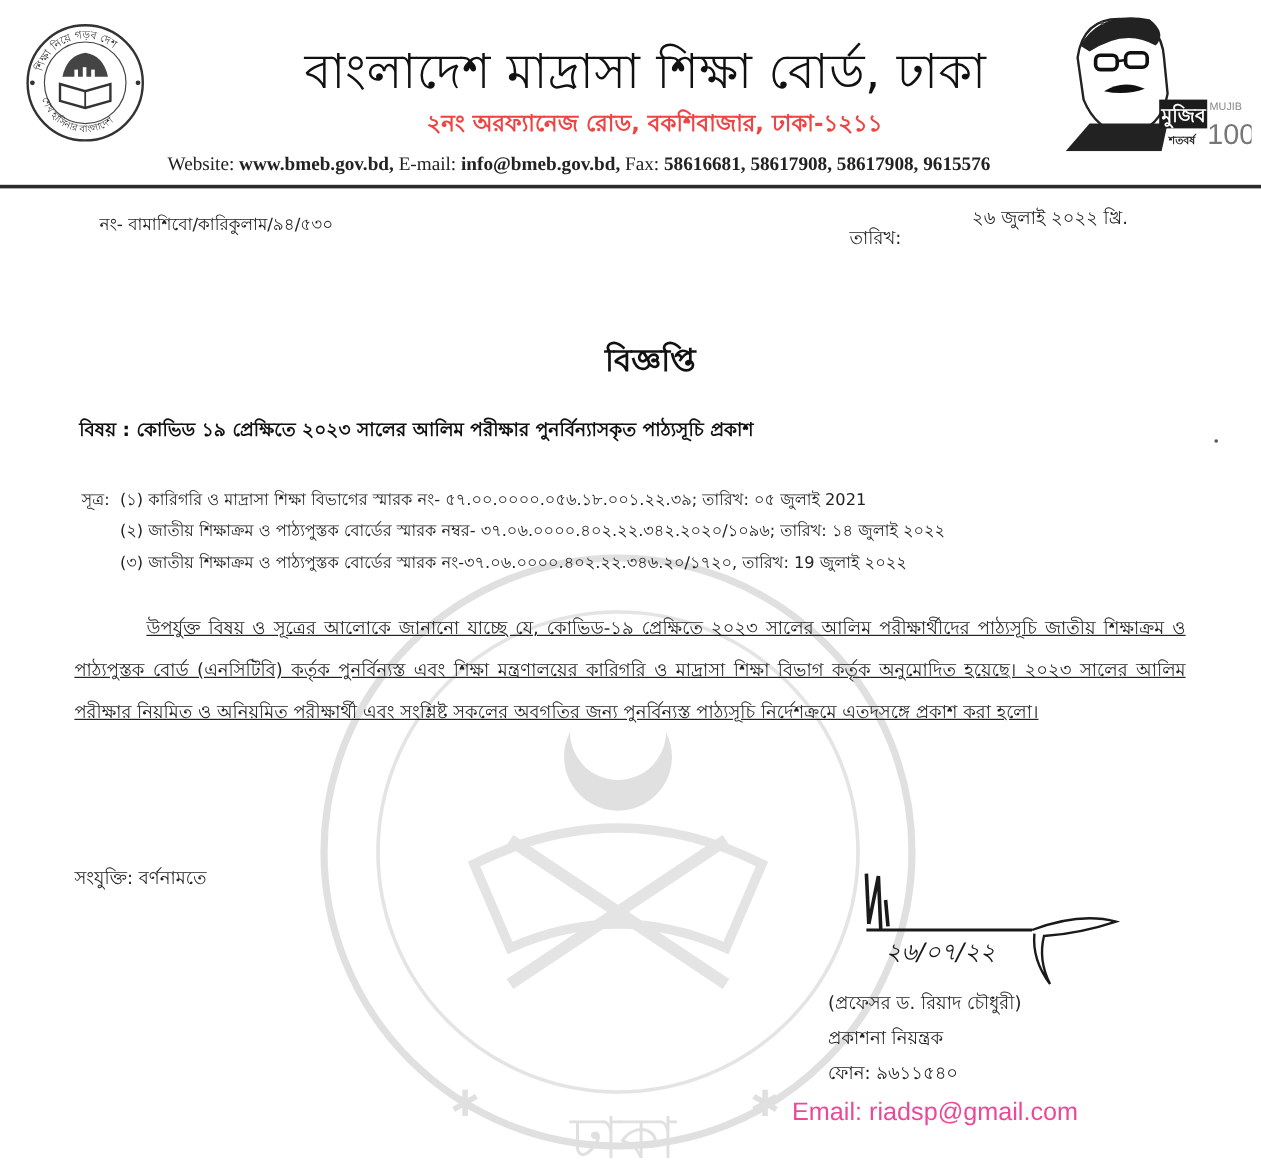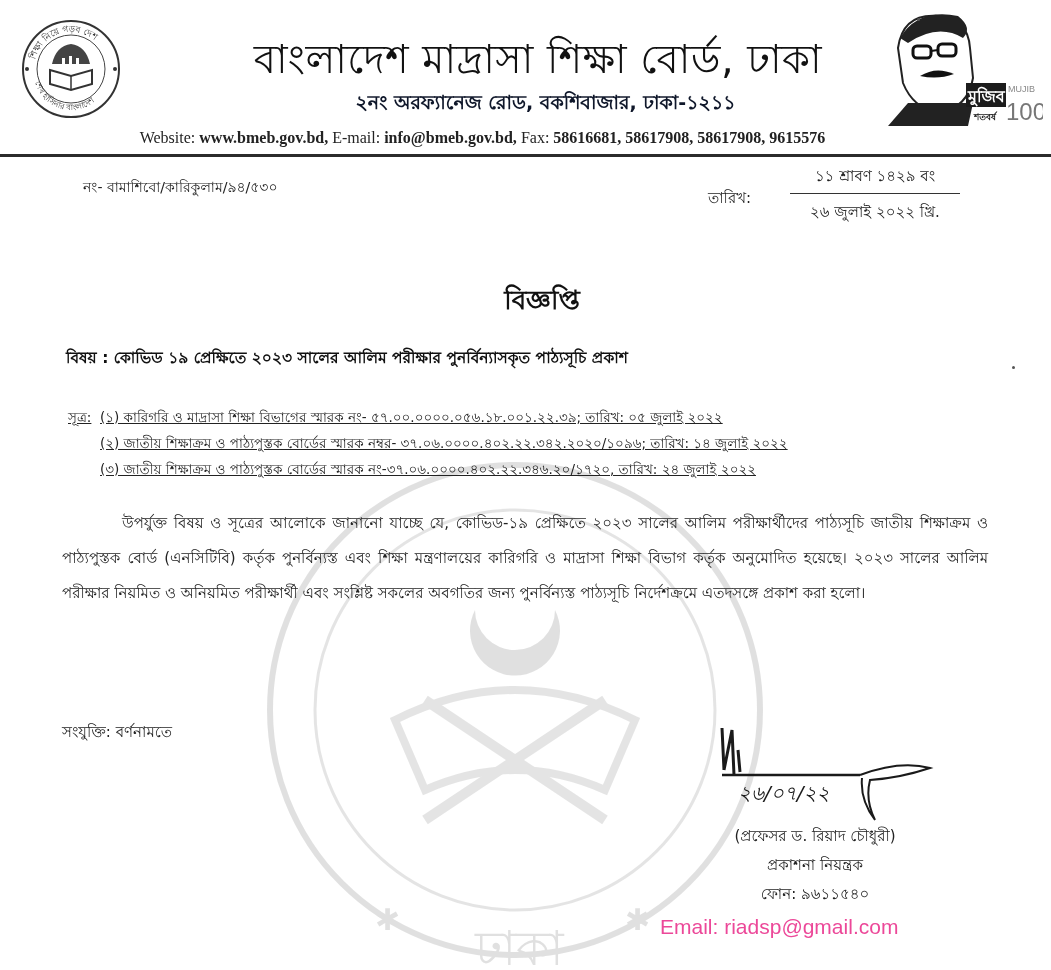"২নং অরফ্যানেজ রোড, বকশিবাজার, ঢাকা-১২১১" .org-address { color: #0f172a -> #ef4444 }
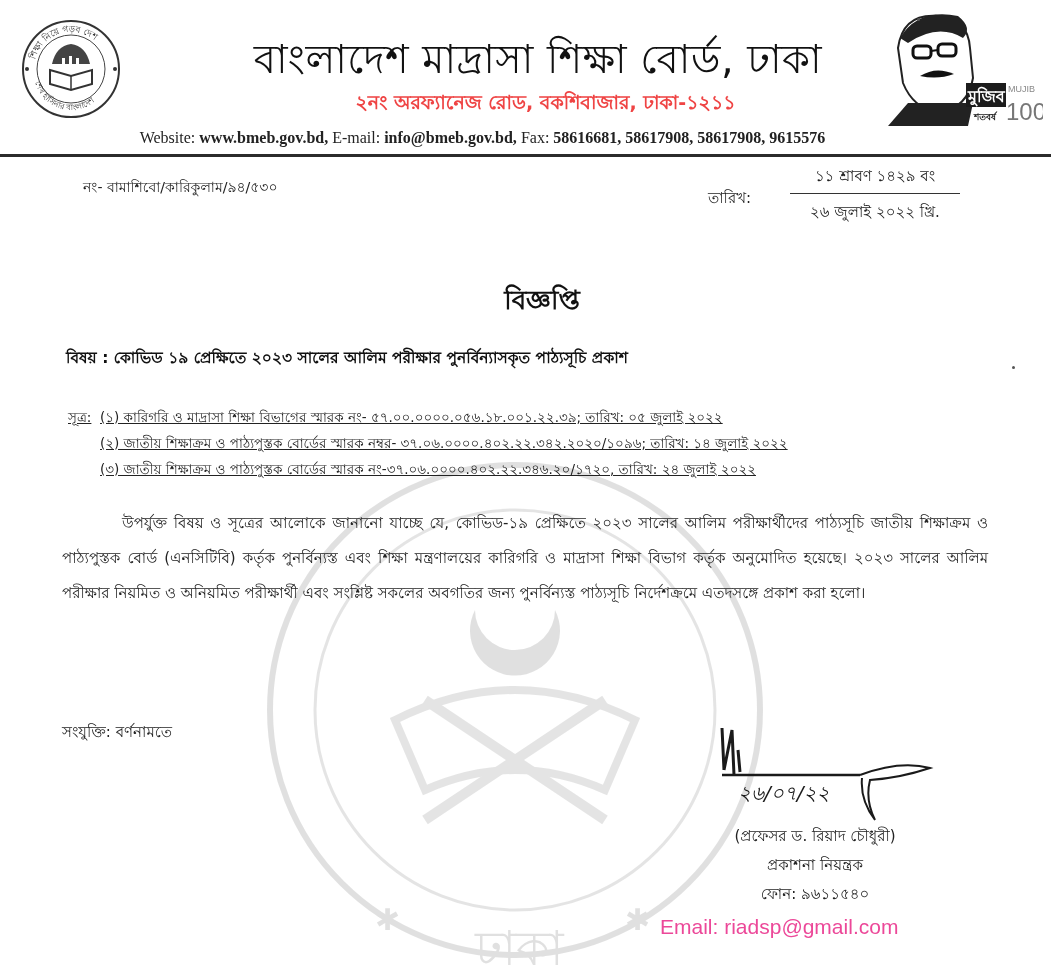"১১ শ্রাবণ ১৪২৯ বং" div.top { html: <div>১১ শ্রাবণ ১৪২৯ বং</div> -> none }
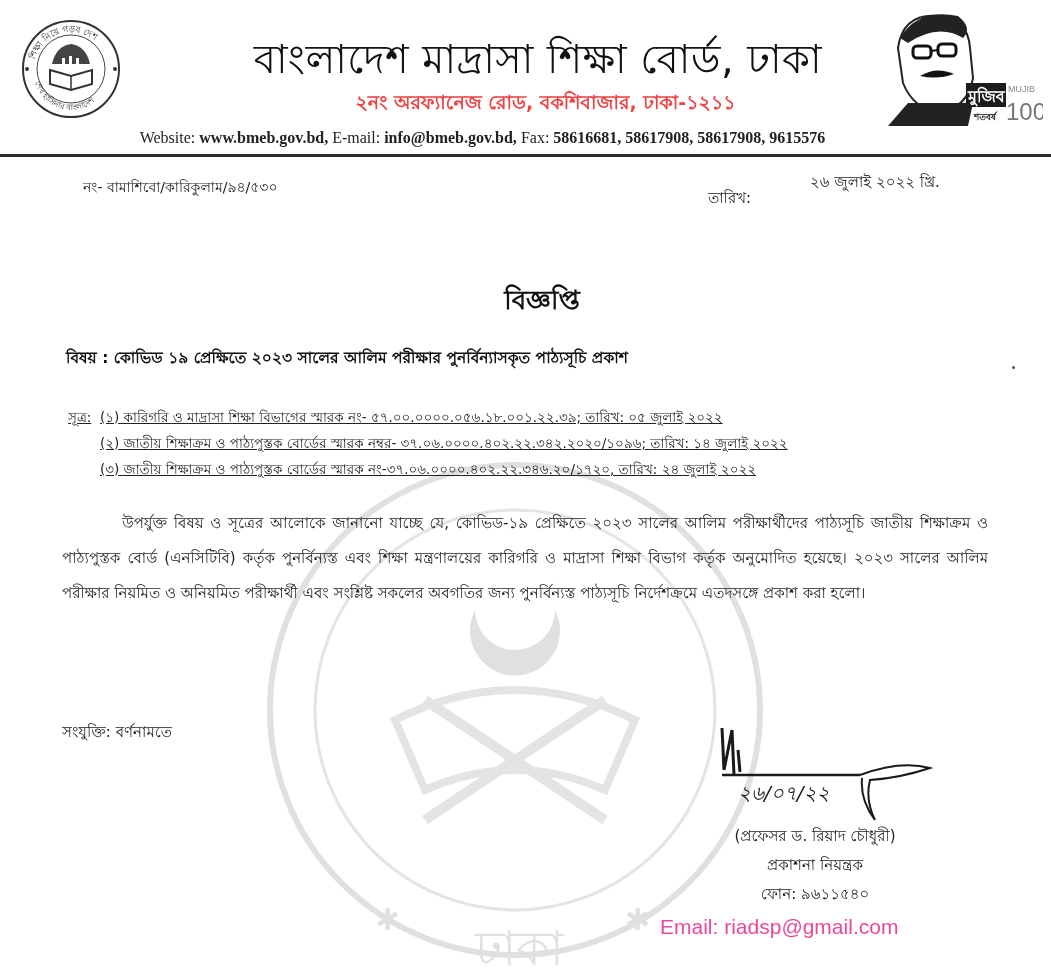"সূত্র:" .refs .row { text-decoration: underline -> none }
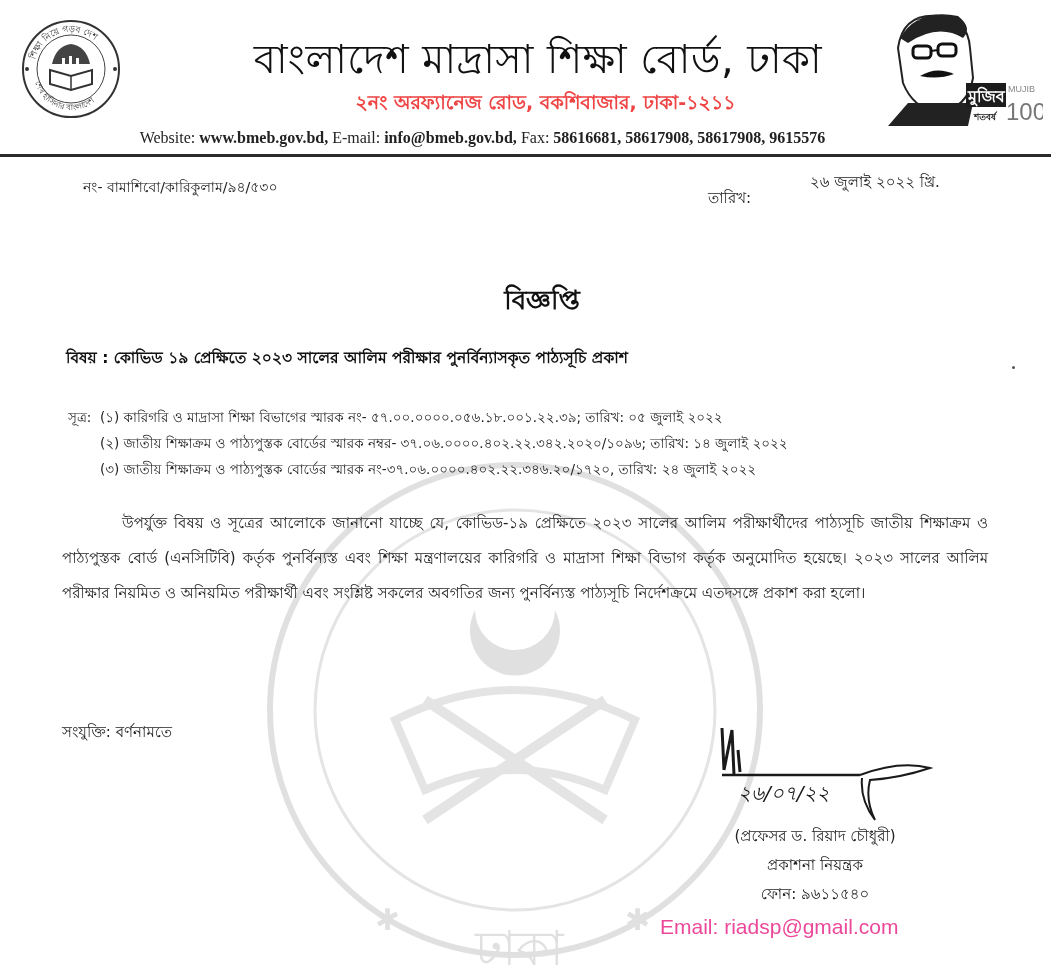"(১) কারিগরি ও মাদ্রাসা শিক্ষা" span { text: ২০২২ -> 2021 }
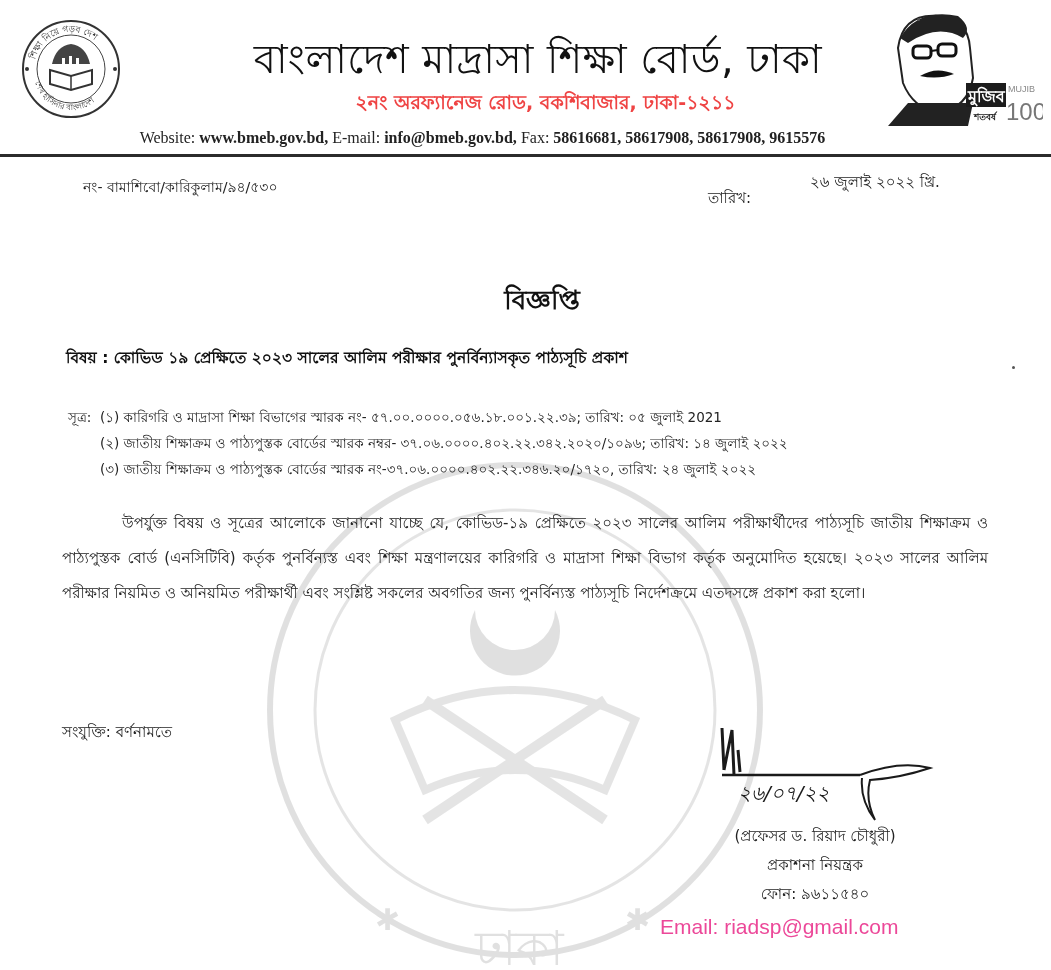"(৩) জাতীয় শিক্ষাক্রম ও পাঠ্যপুস্তক" span { text: ২৪ -> 19 }
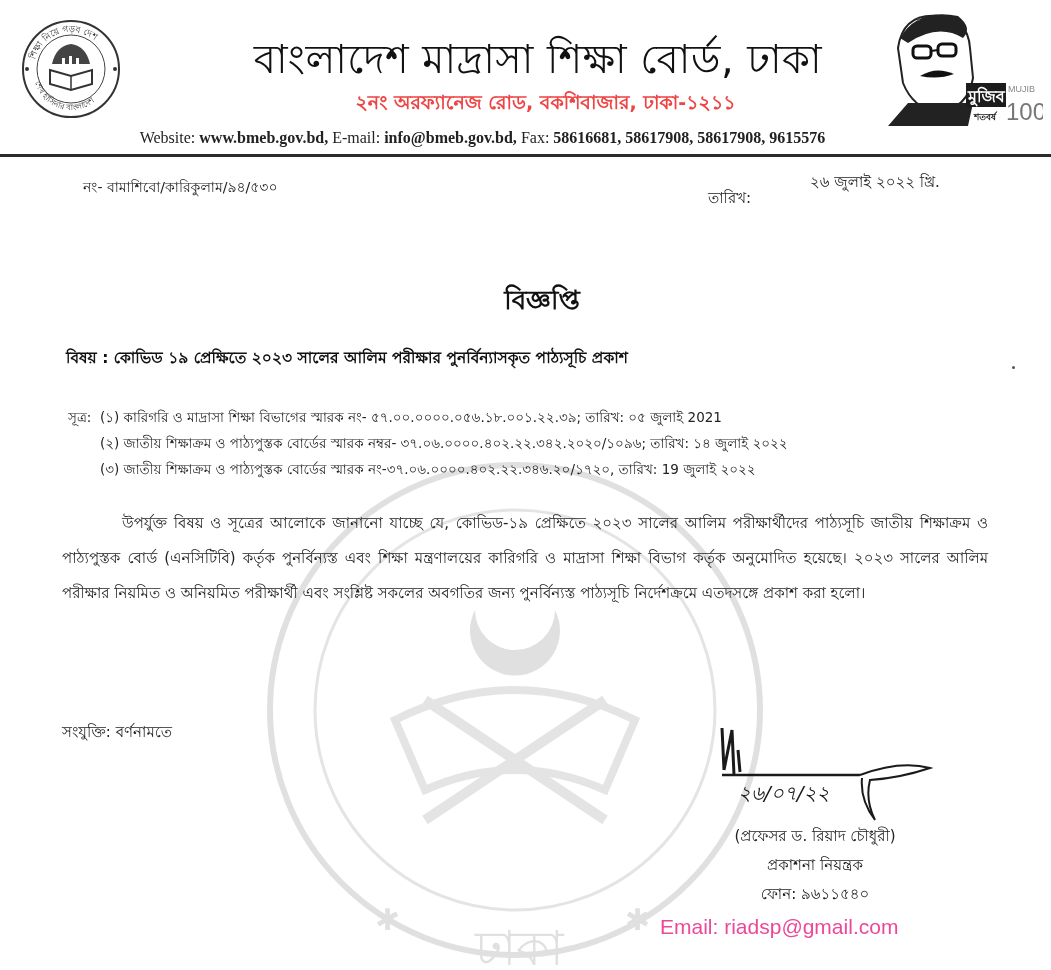"উপর্যুক্ত বিষয় ও সূত্রের আলোকে" .body-para { text-decoration: none -> underline }
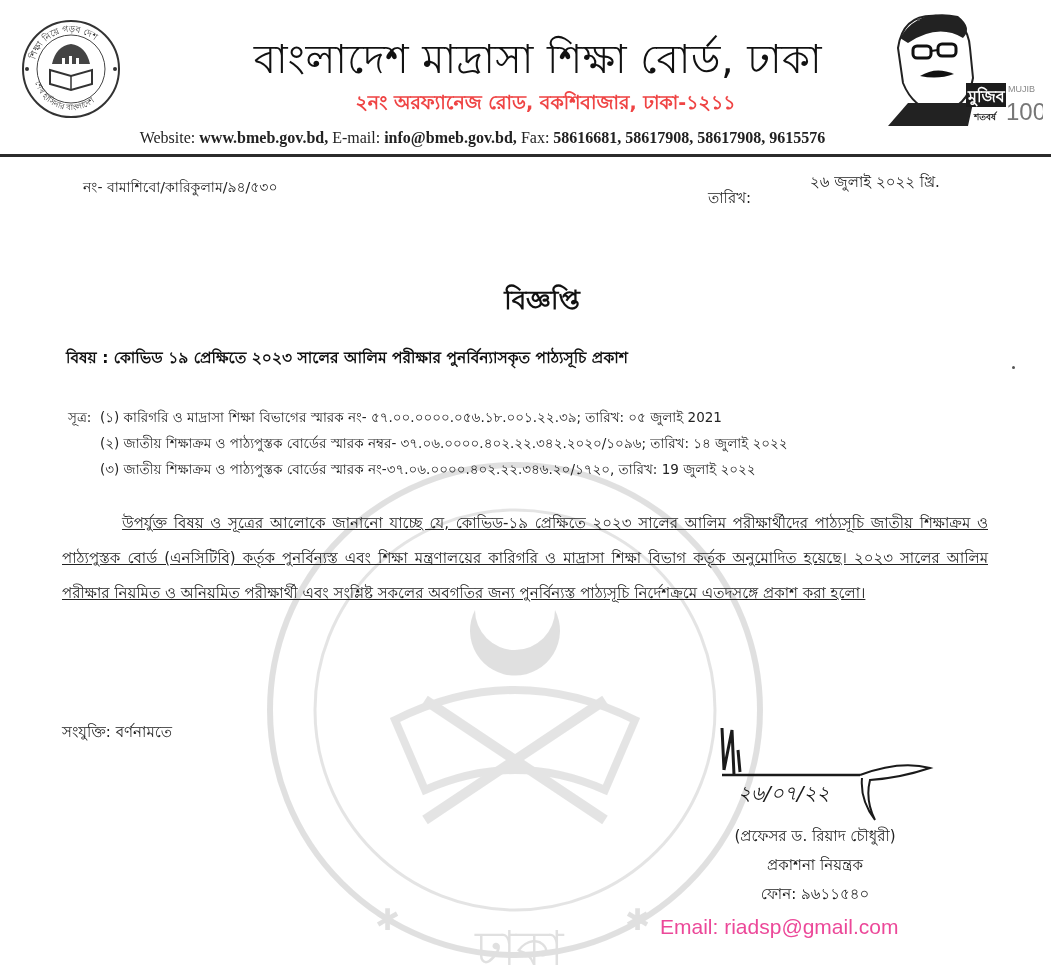"(প্রফেসর ড. রিয়াদ চৌধুরী)" .sig-block { text-align: center -> none }
